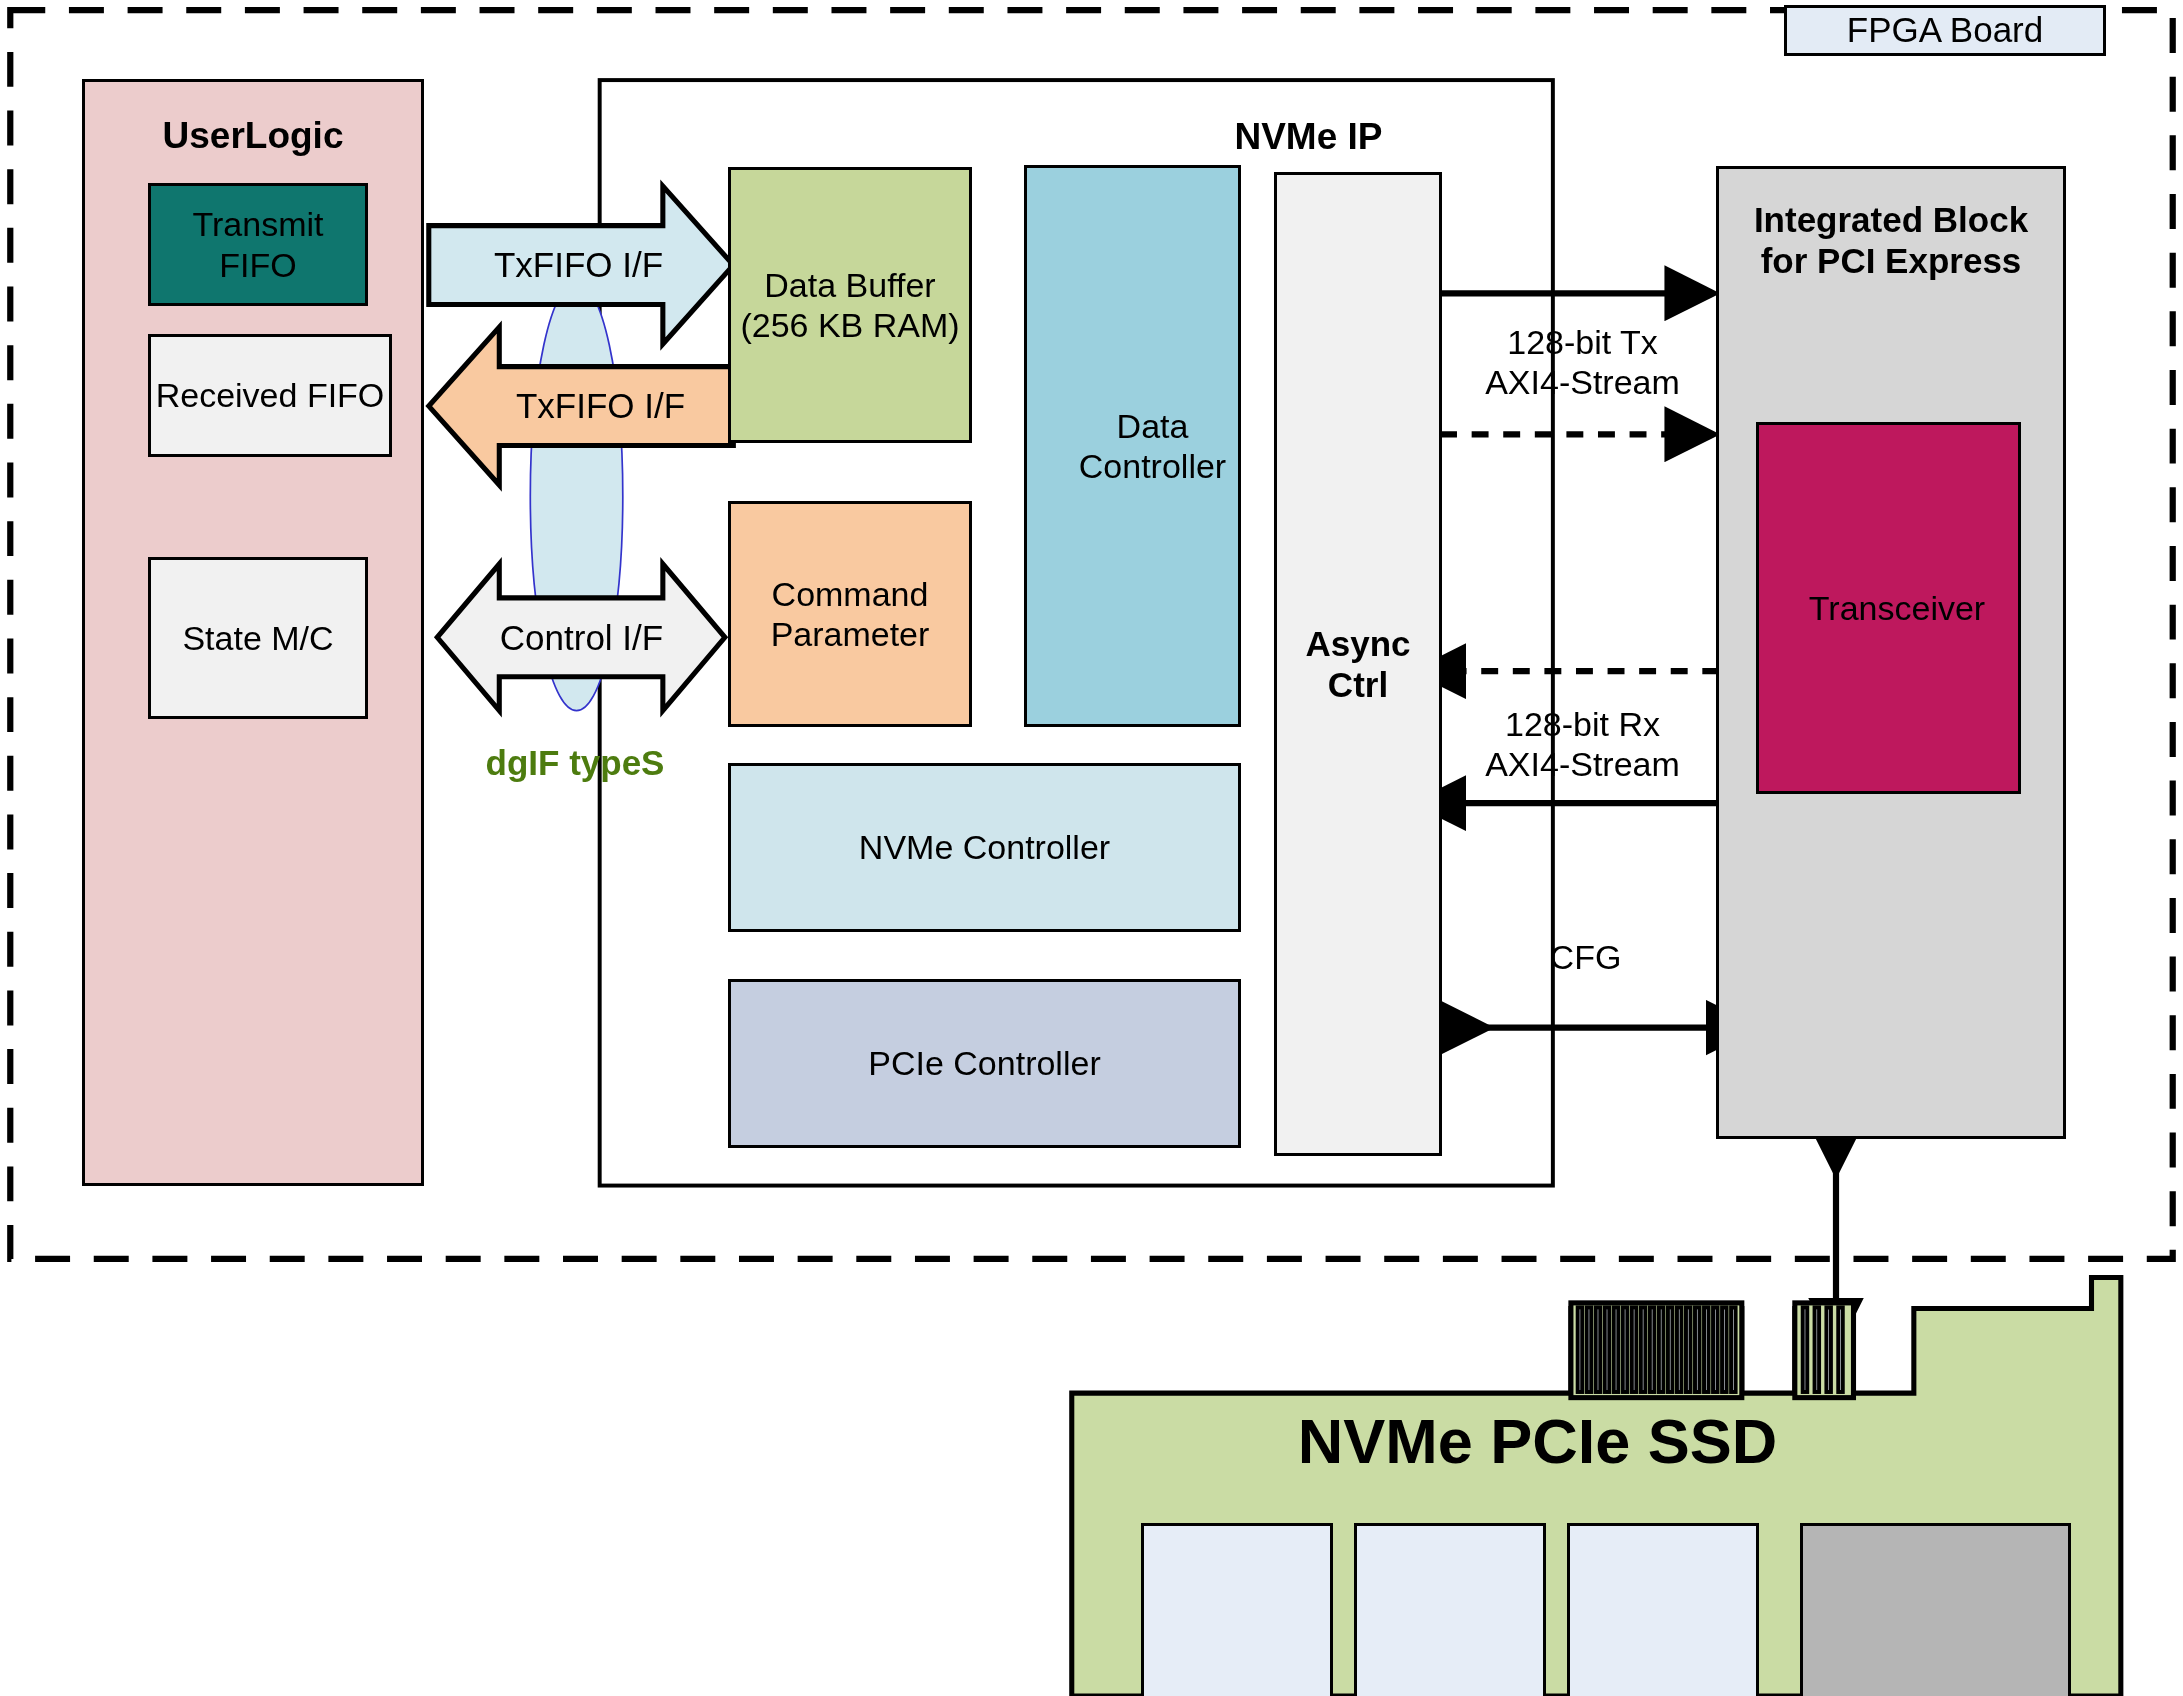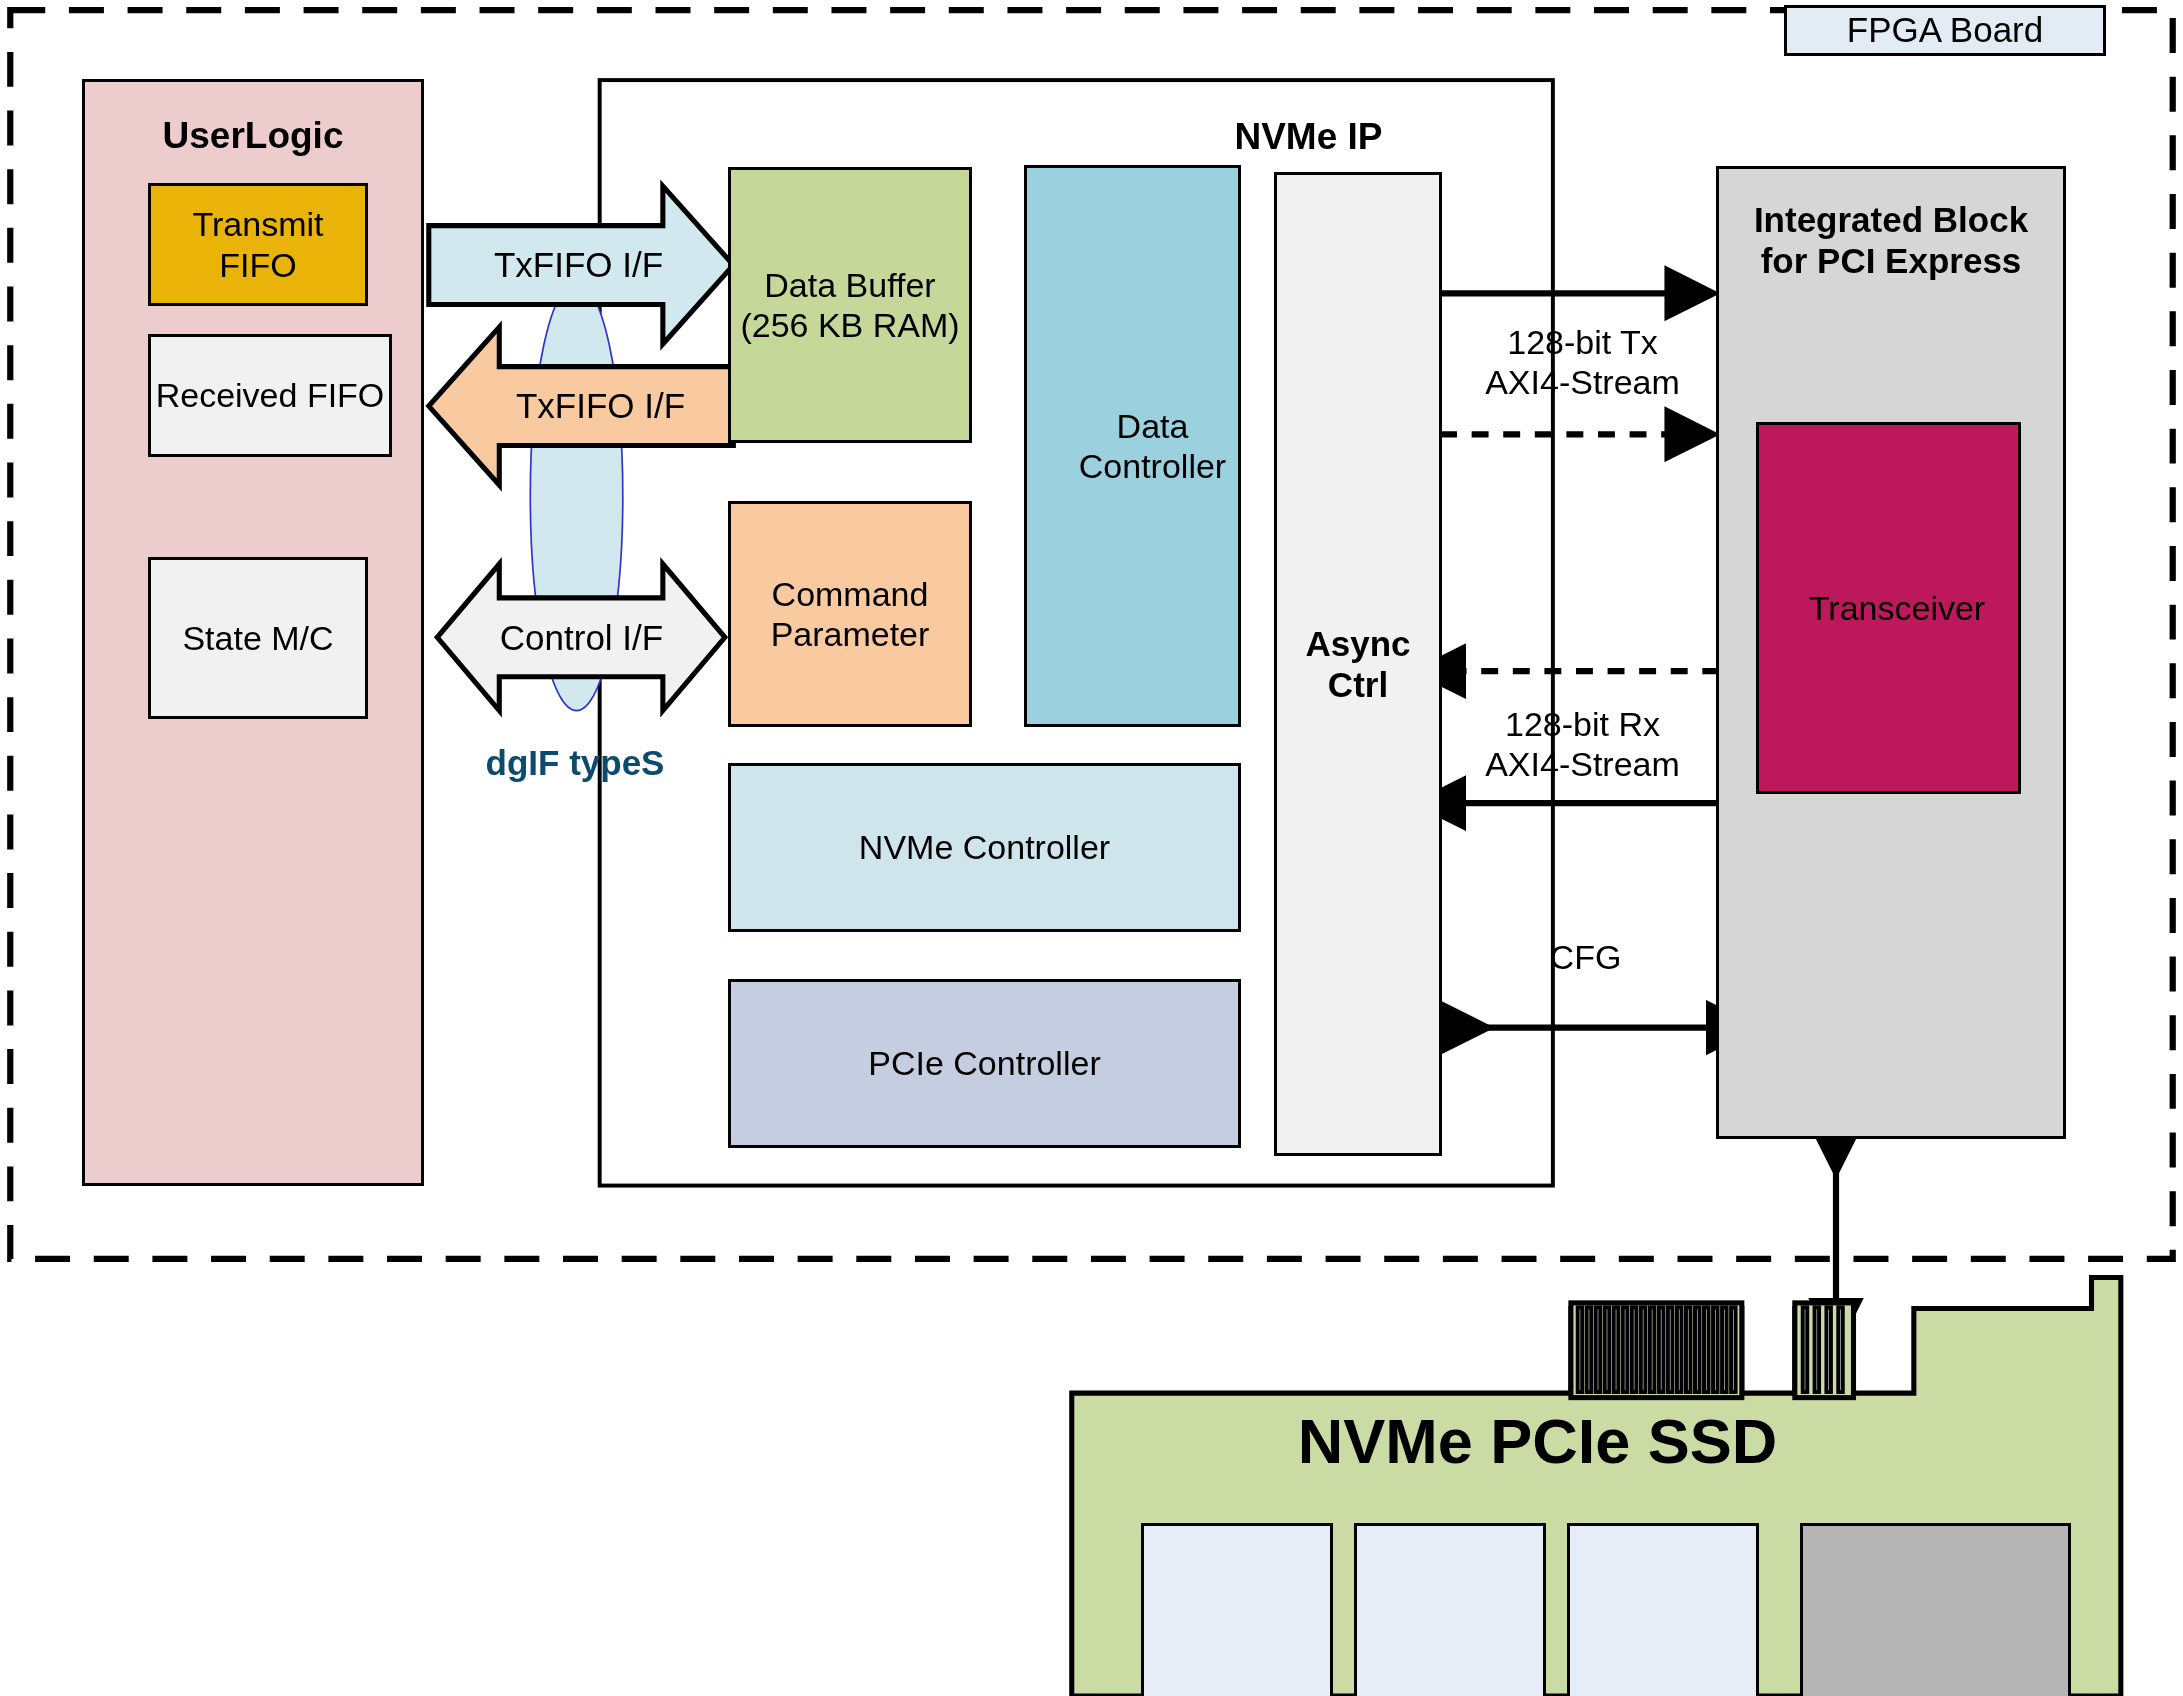"Transmit FIFO" div.blk { background: #eab308 -> #0f766e }
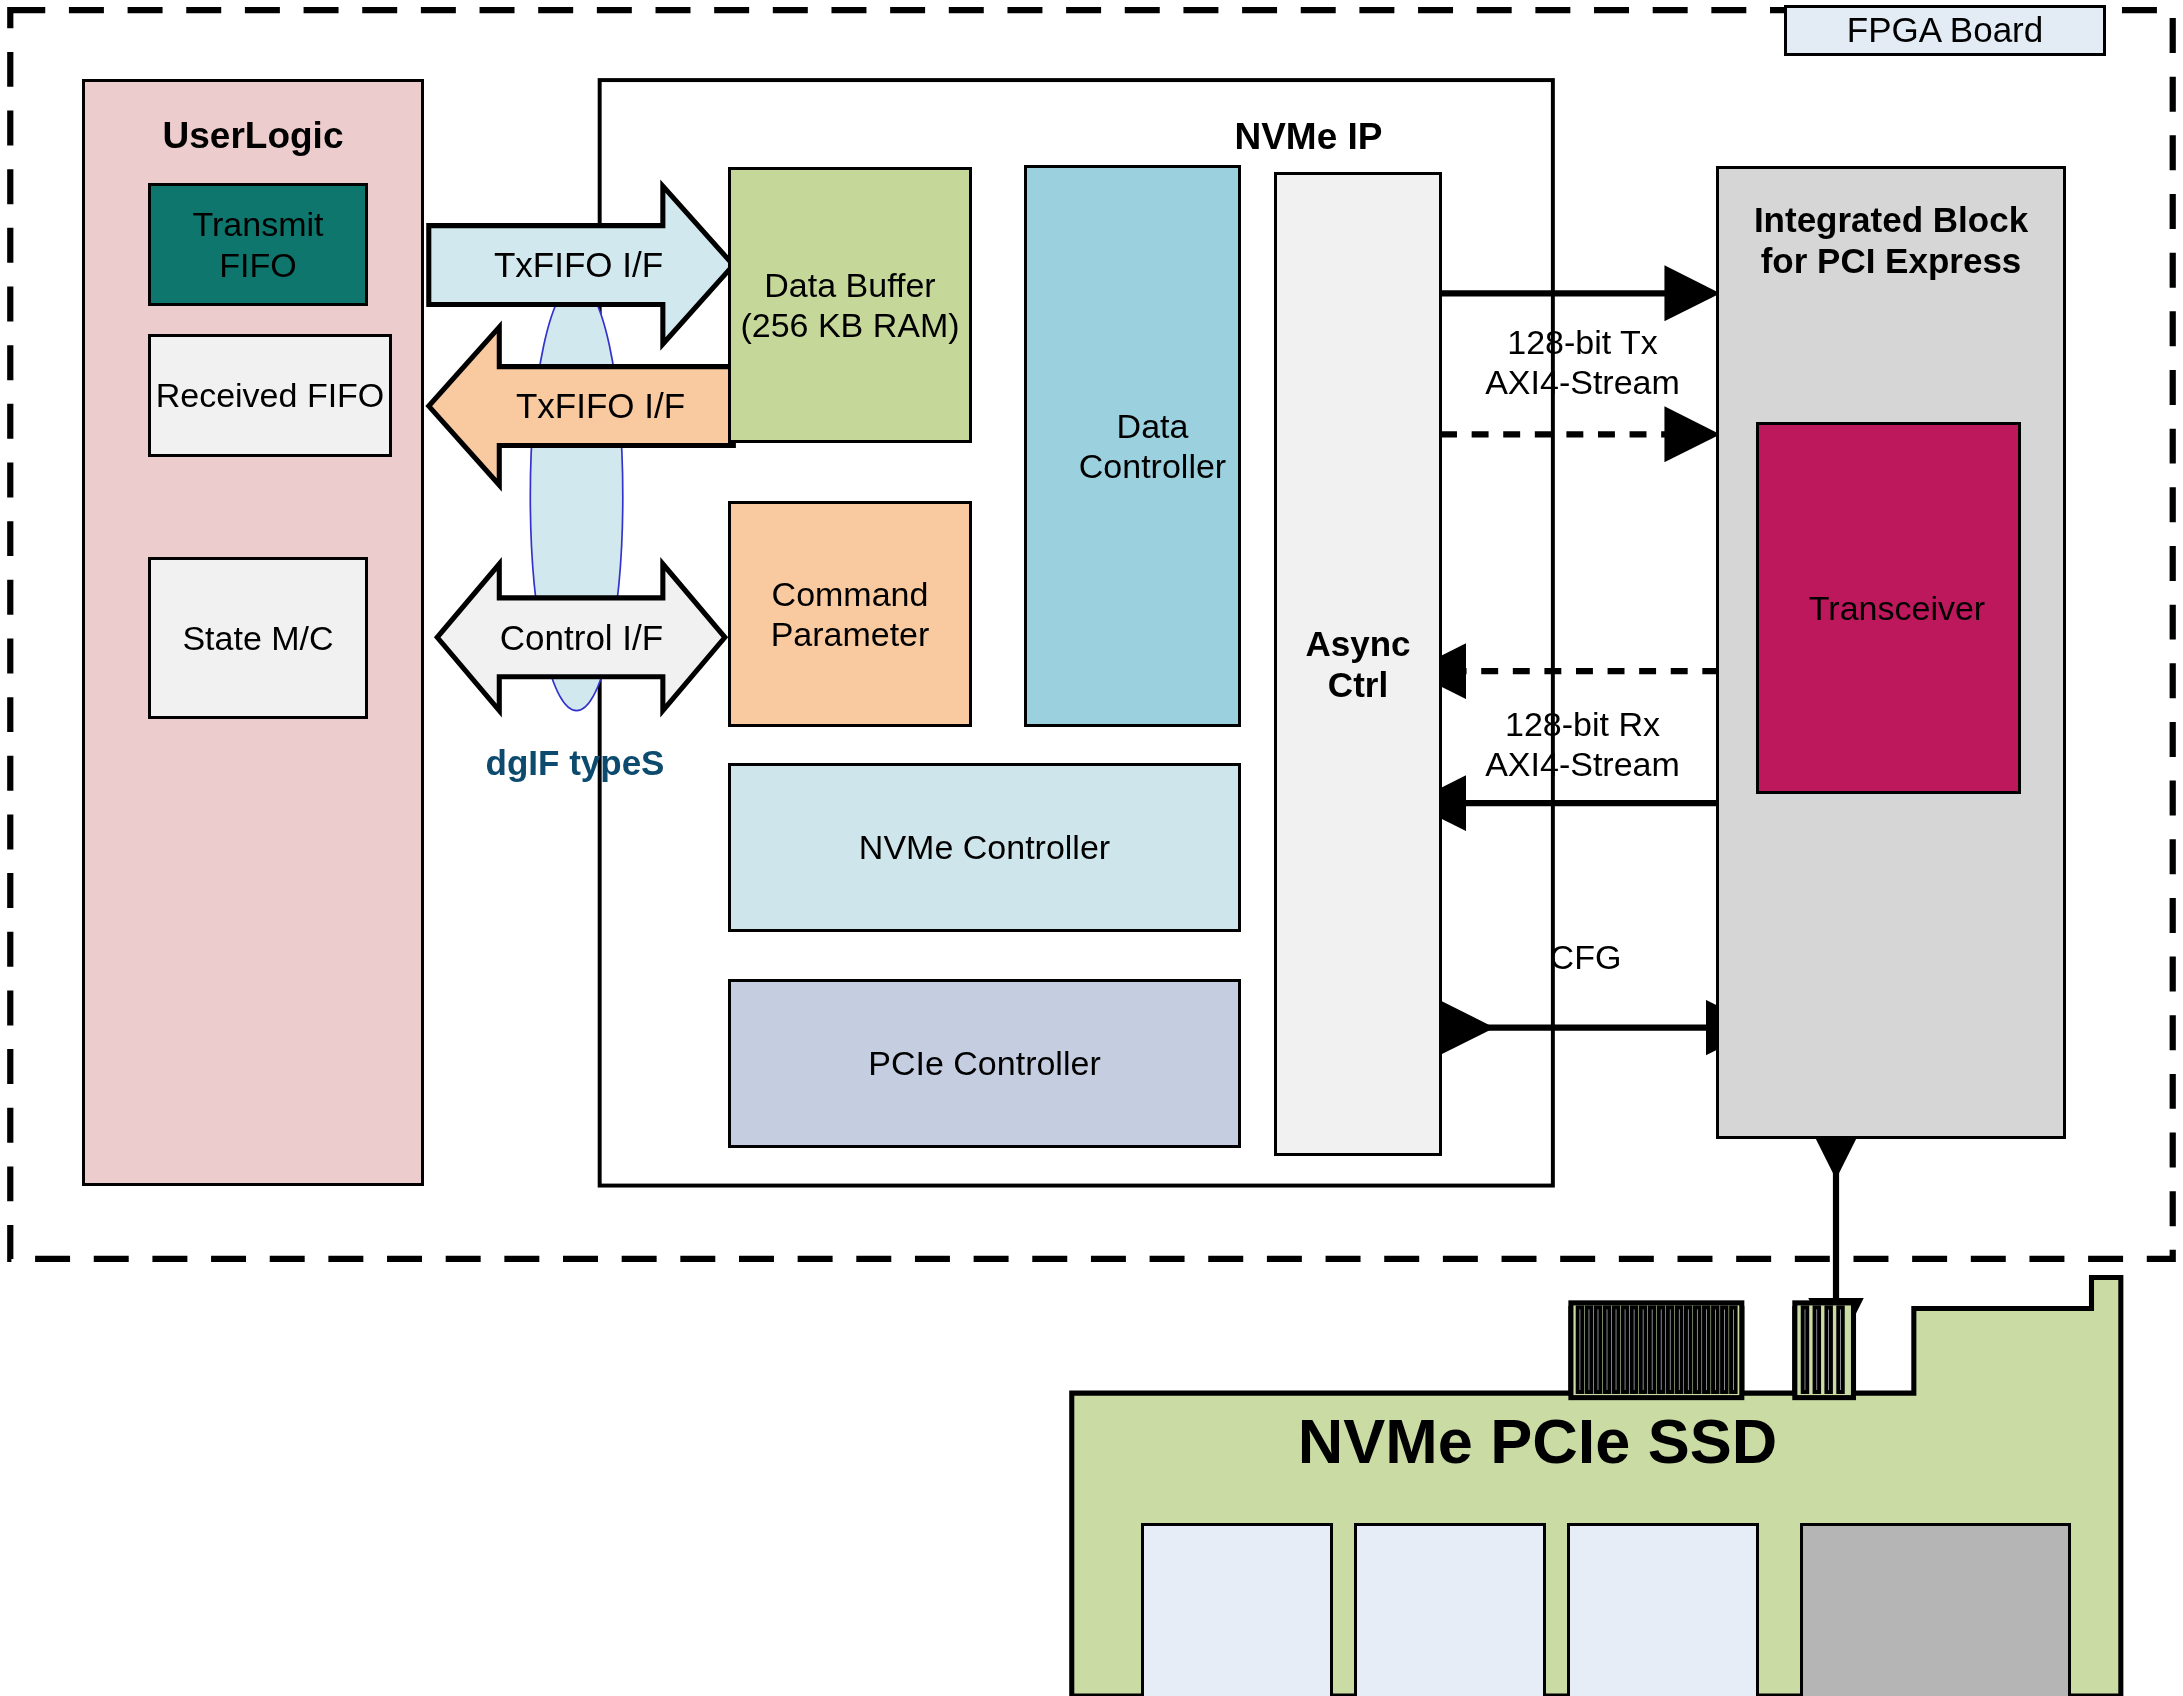"dgIF typeS" div.lbl { color: #0c4a6e -> #4d7c0f }
